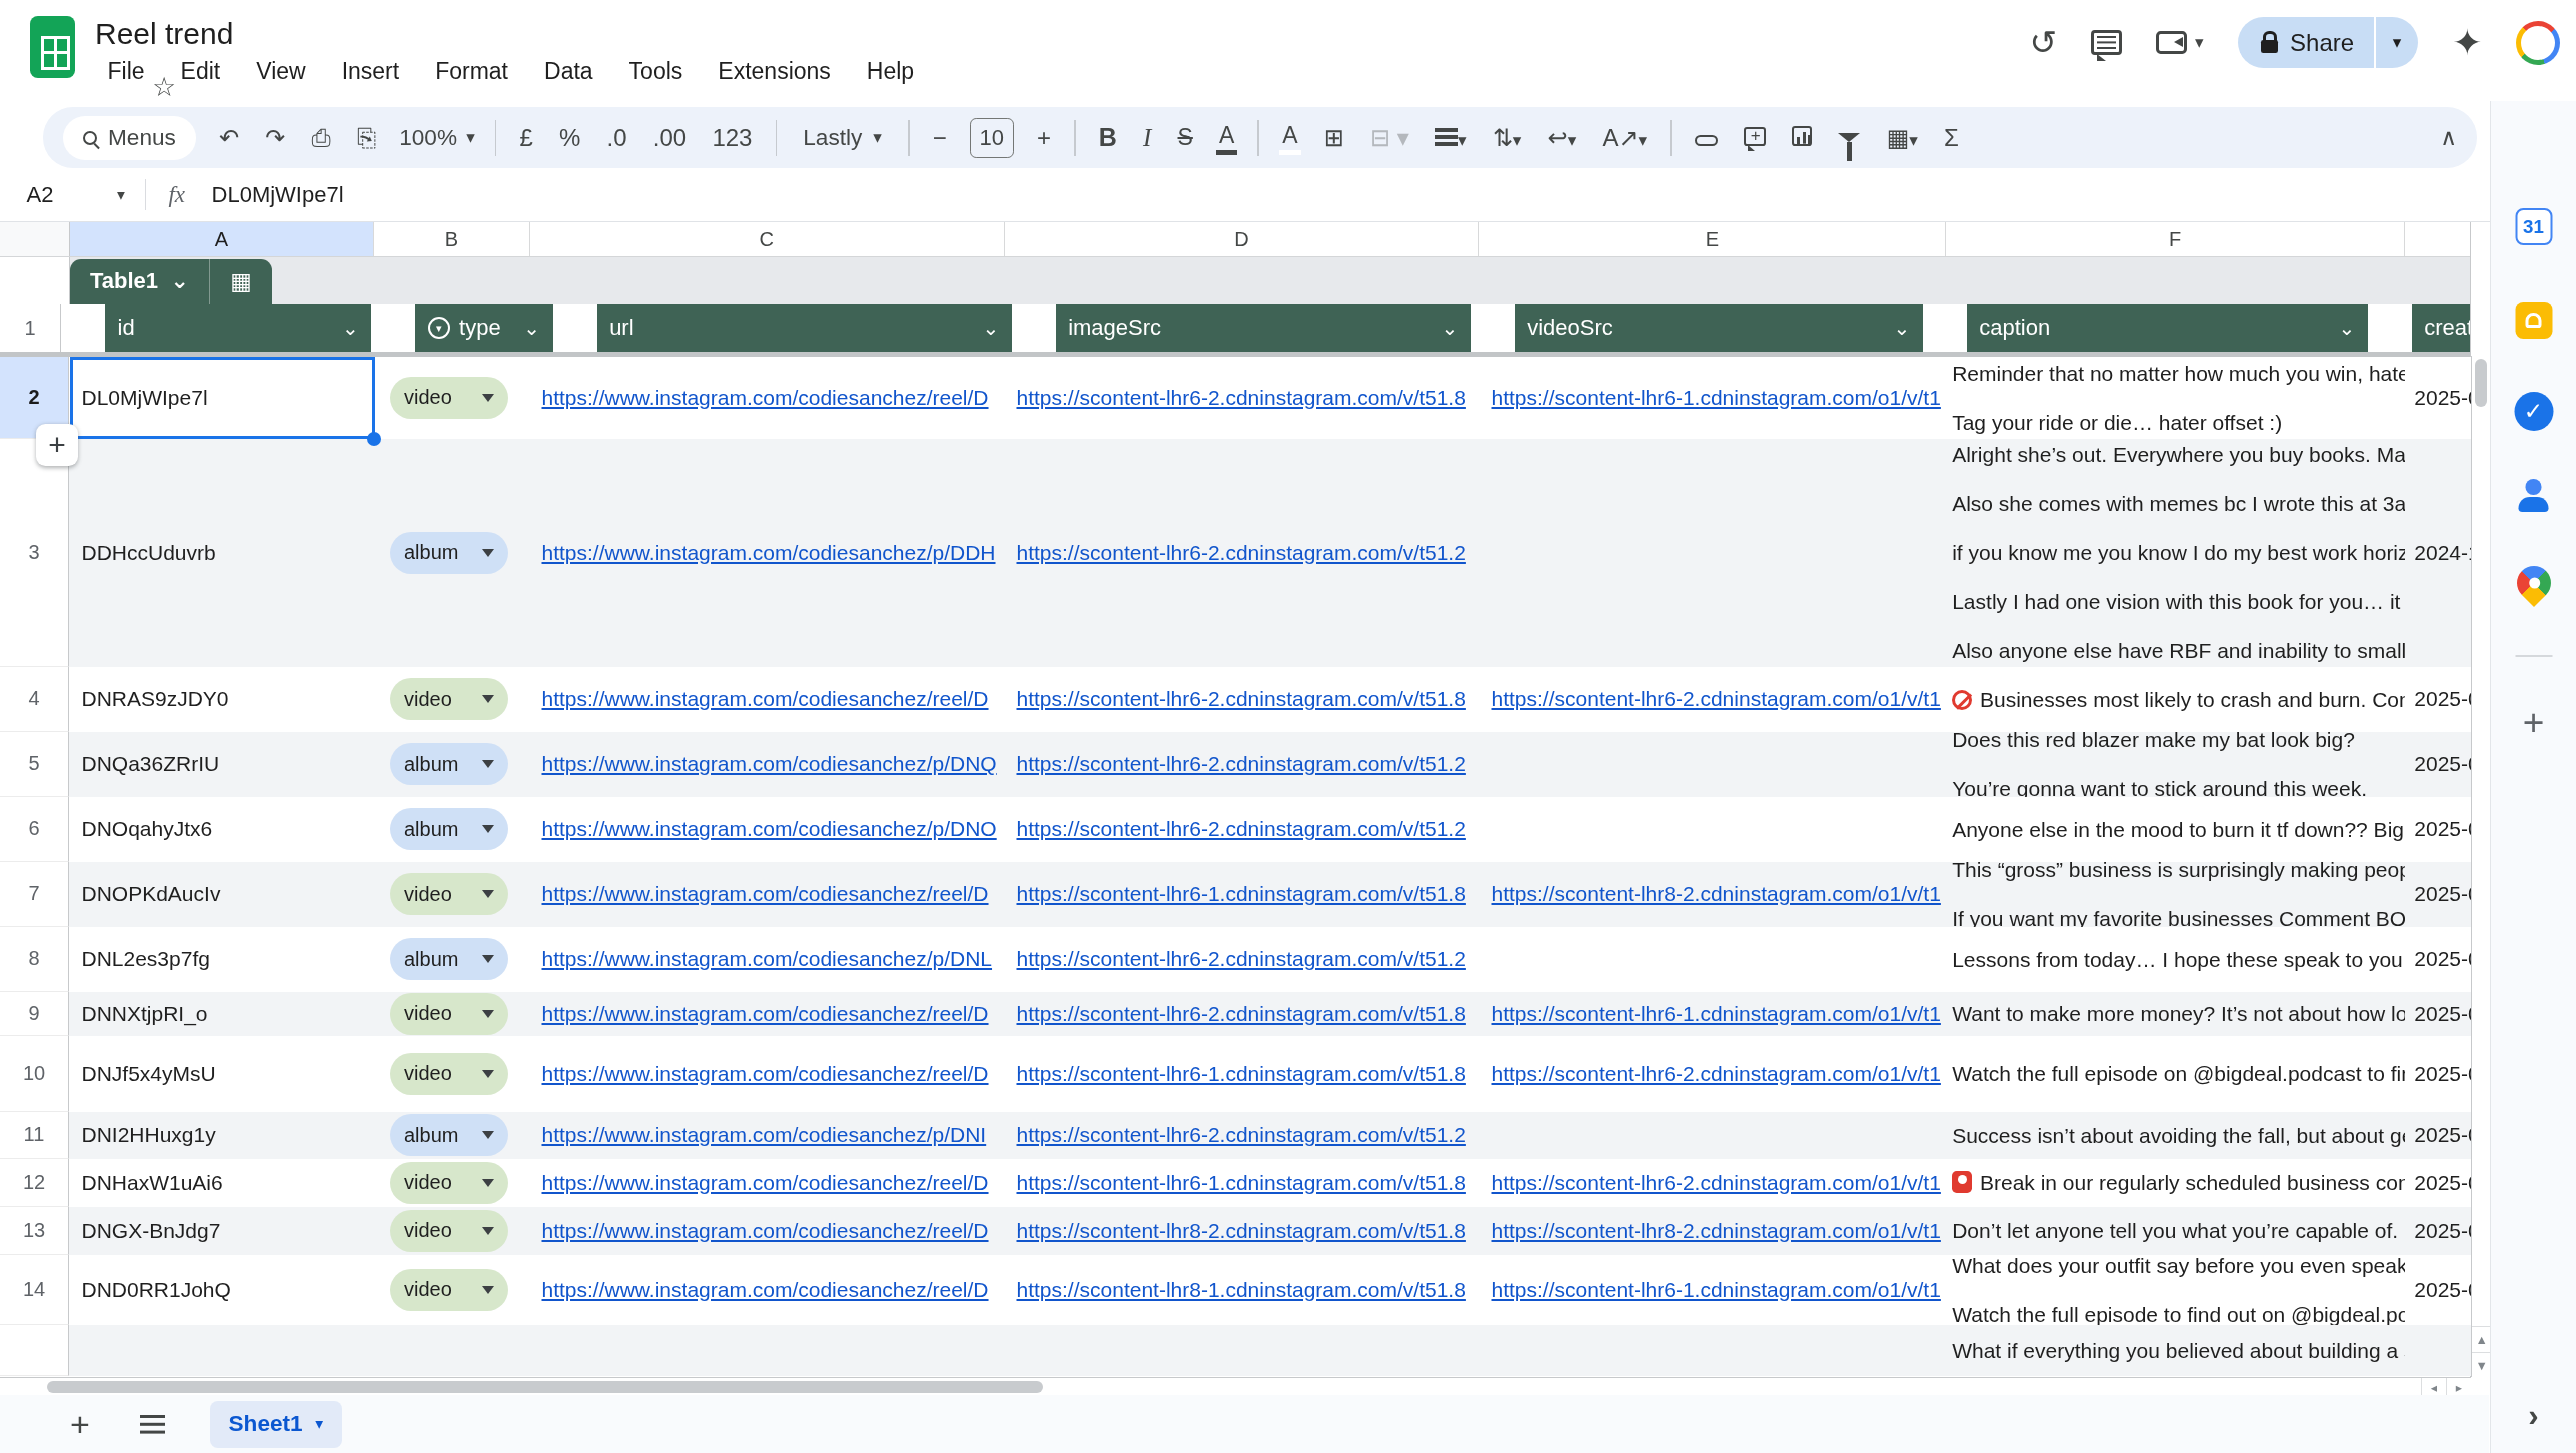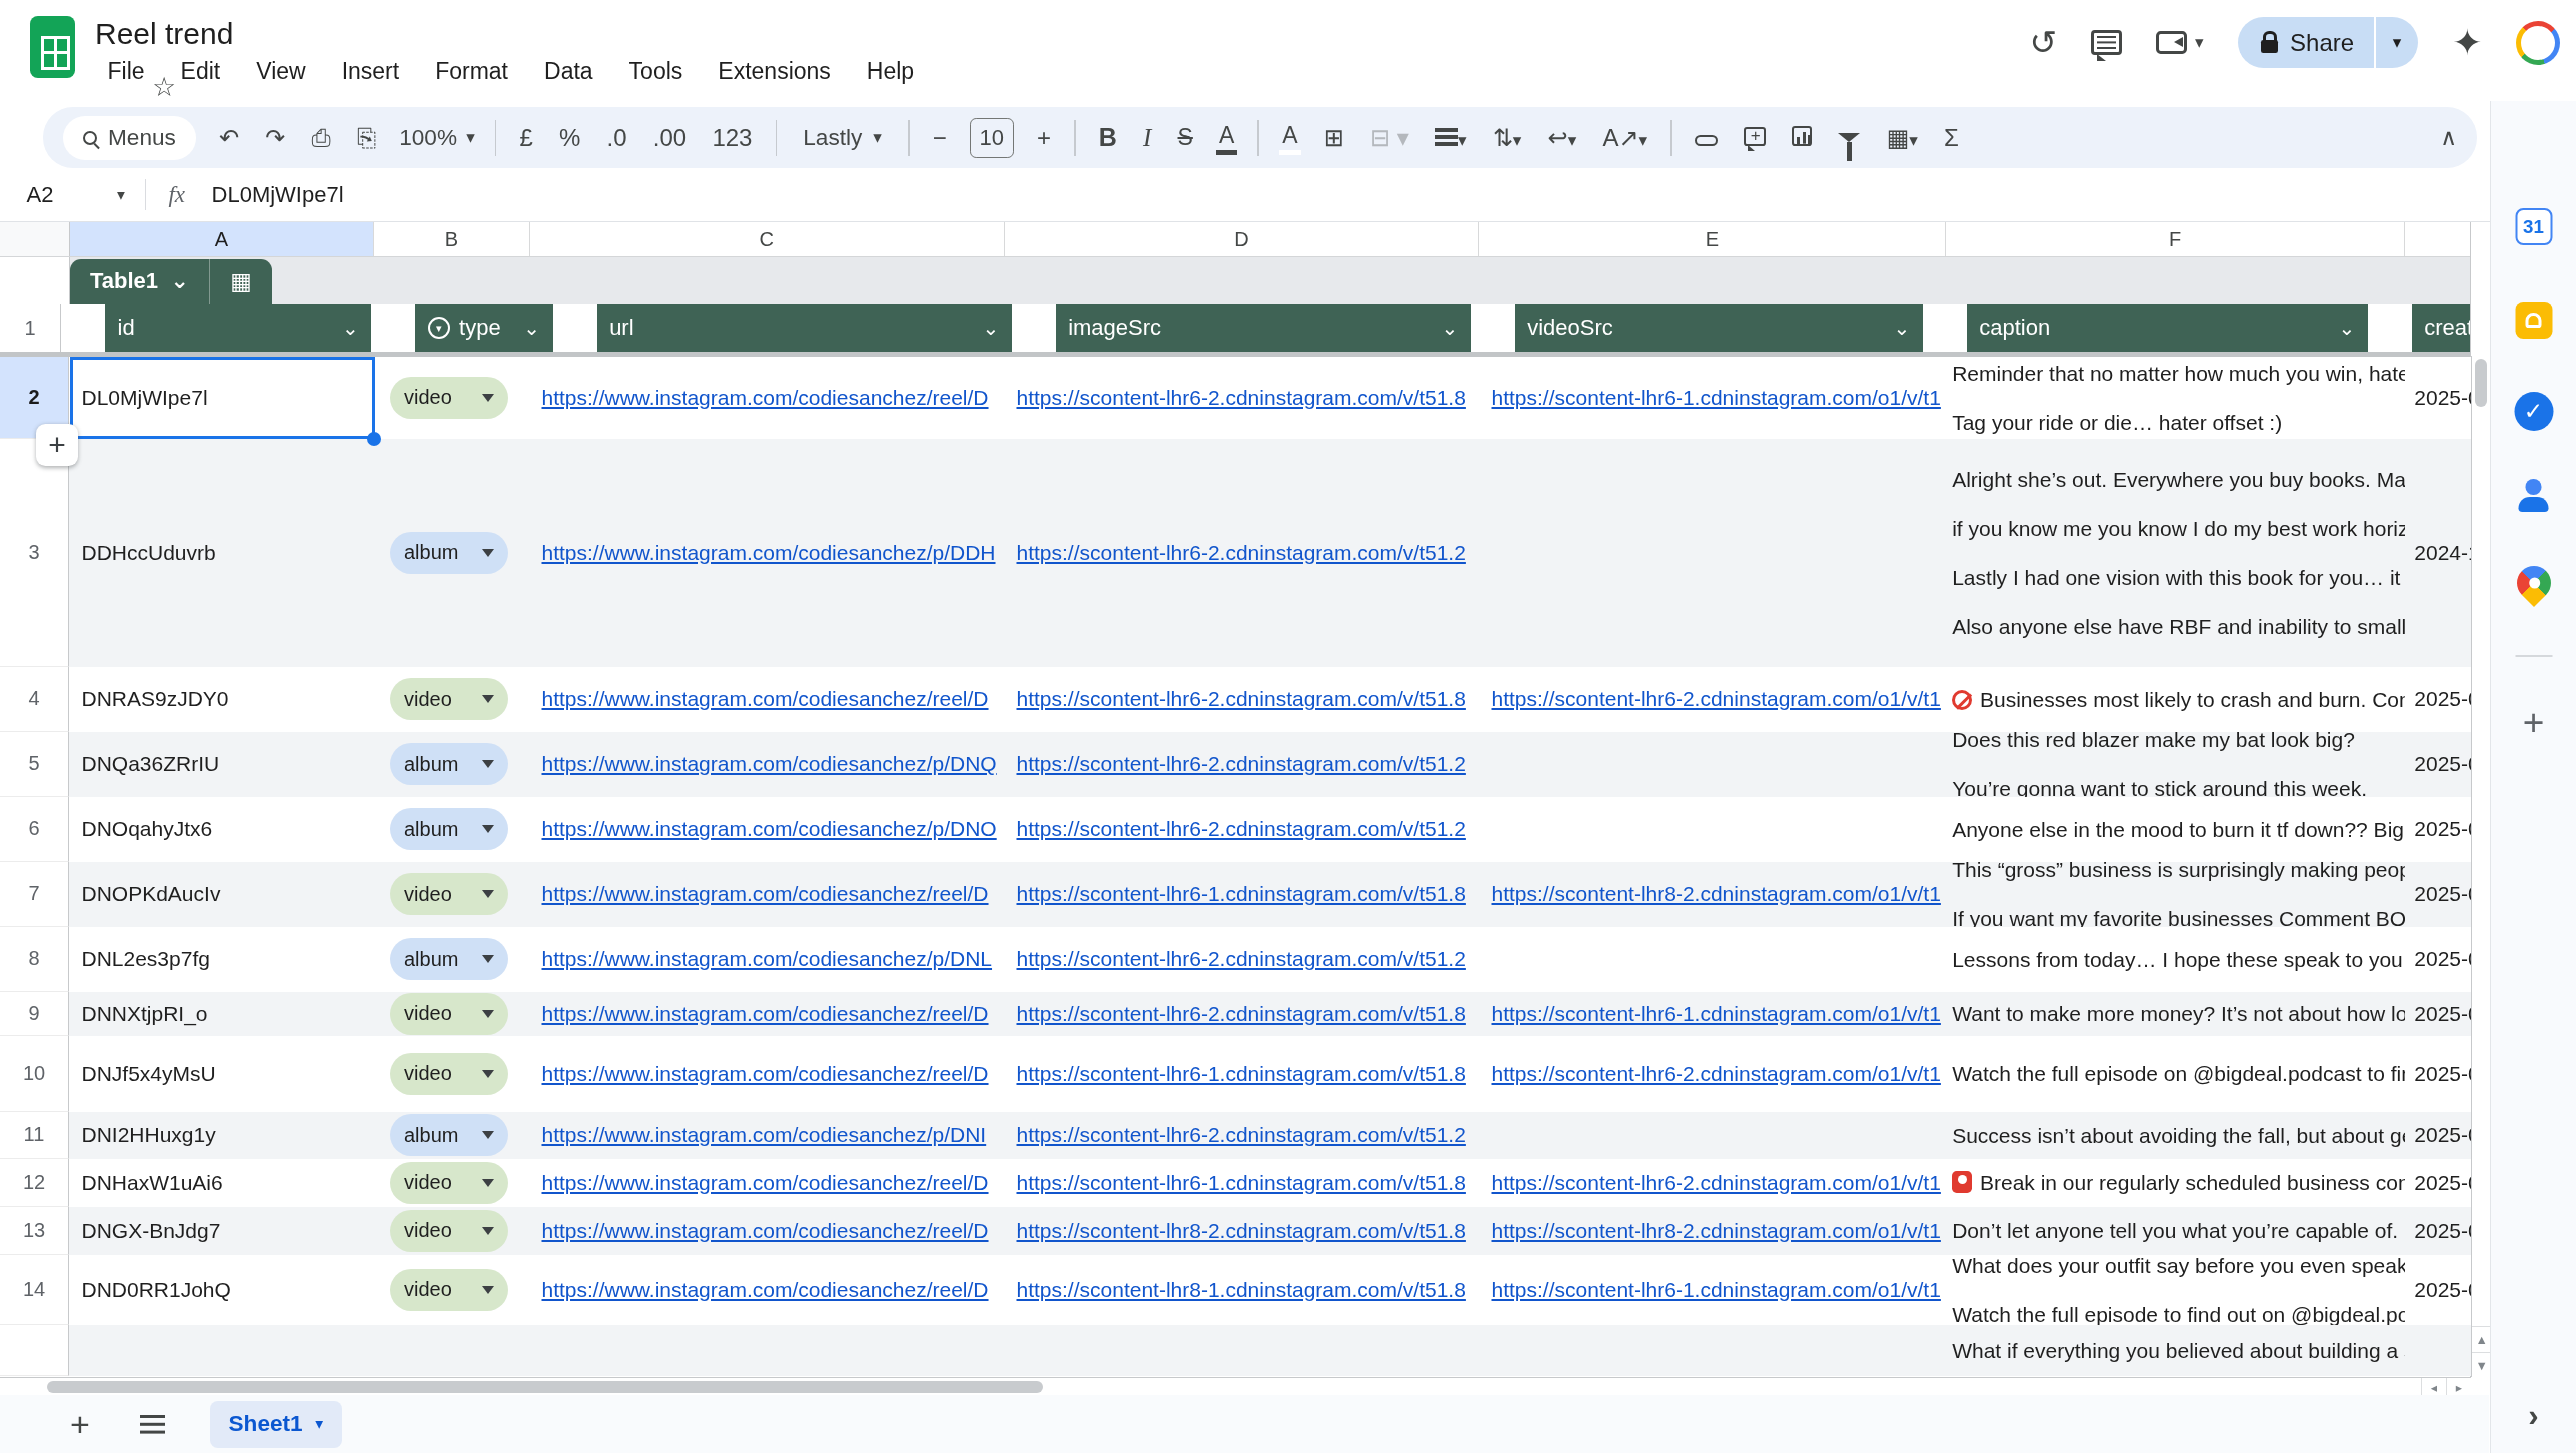"Also she comes with memes" div.cap-line { html: none -> <div>Also she comes with memes bc I wrote this at 3a</div> }
